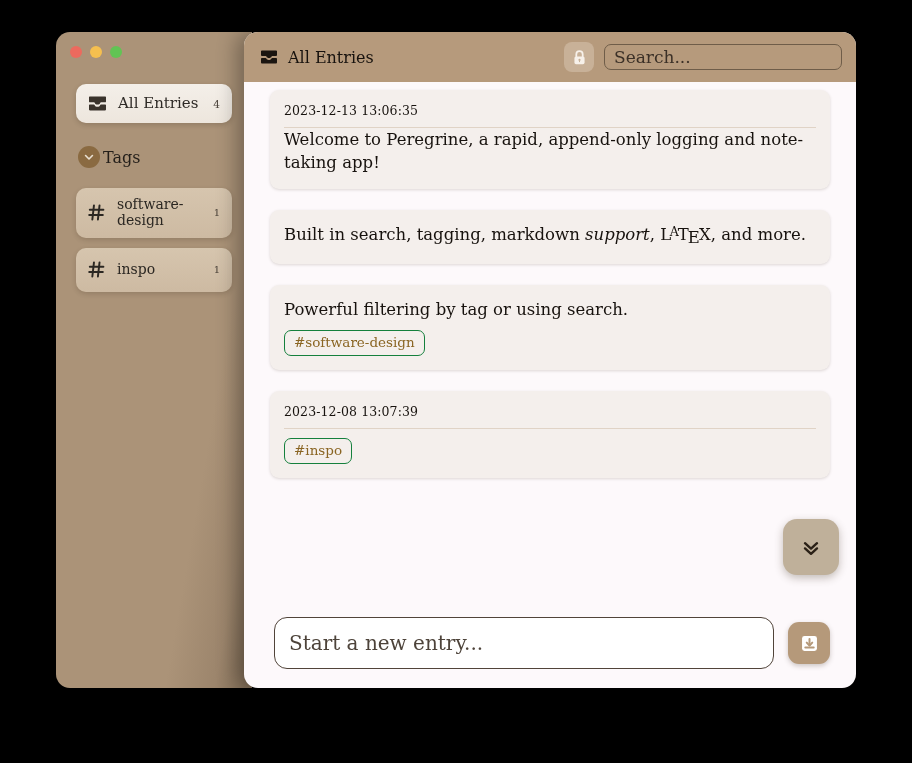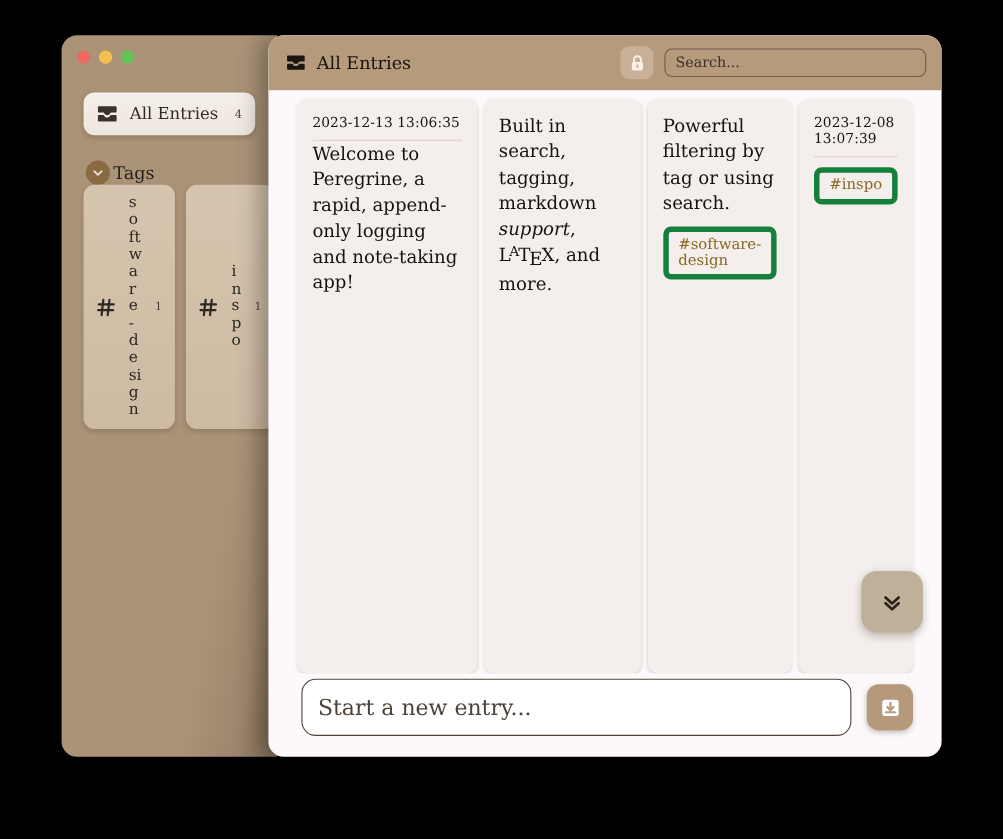"Search..." .search-input { font-size: 13px -> 17px }
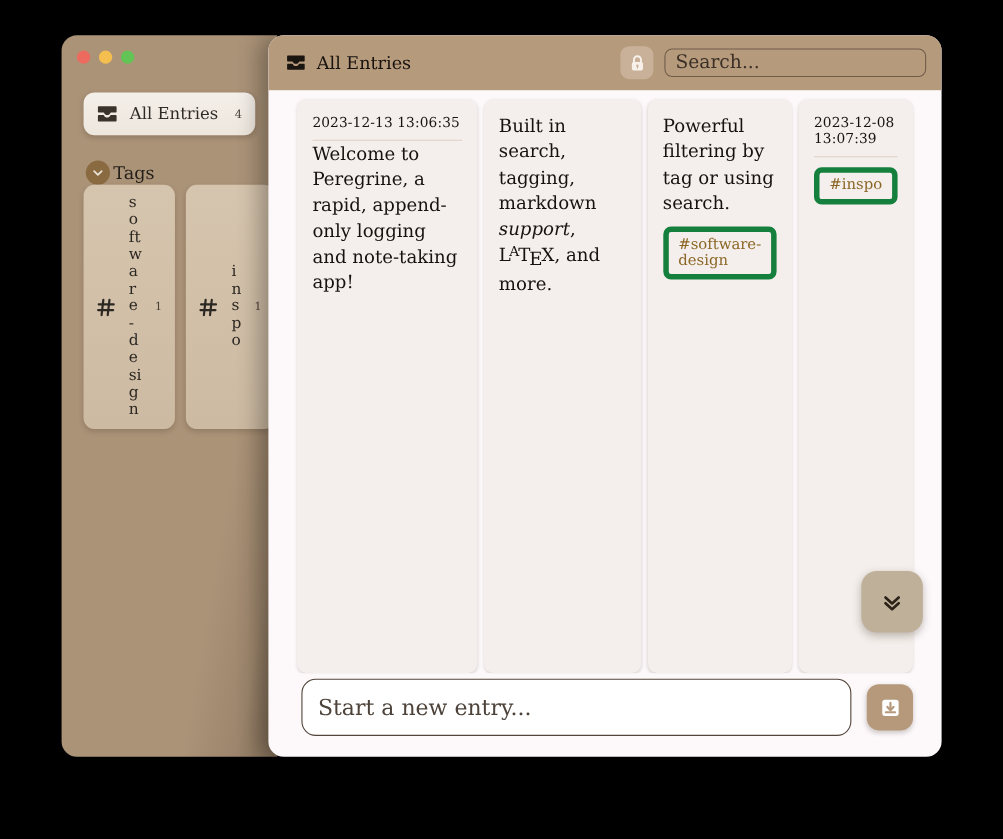"2023-12-13 13:06:35" .entries { flex-direction: row -> column; gap: 6px -> 21px }
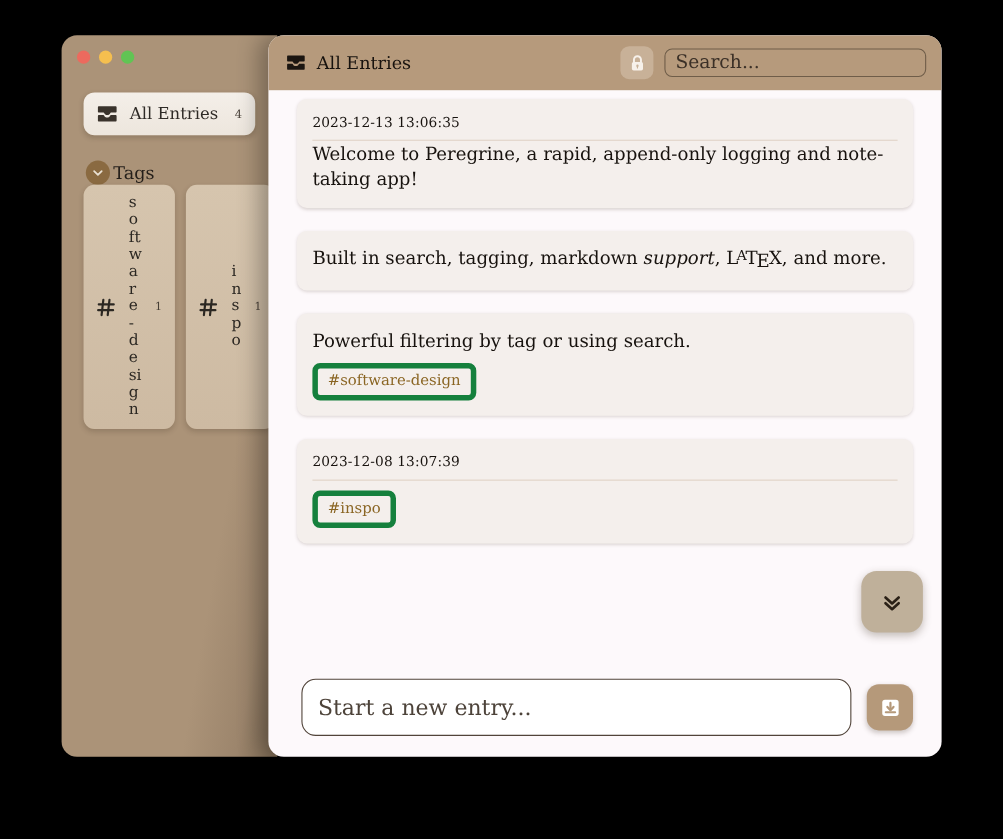"software-design" .tag-list { flex-direction: row -> column; margin-top: none -> 20px }
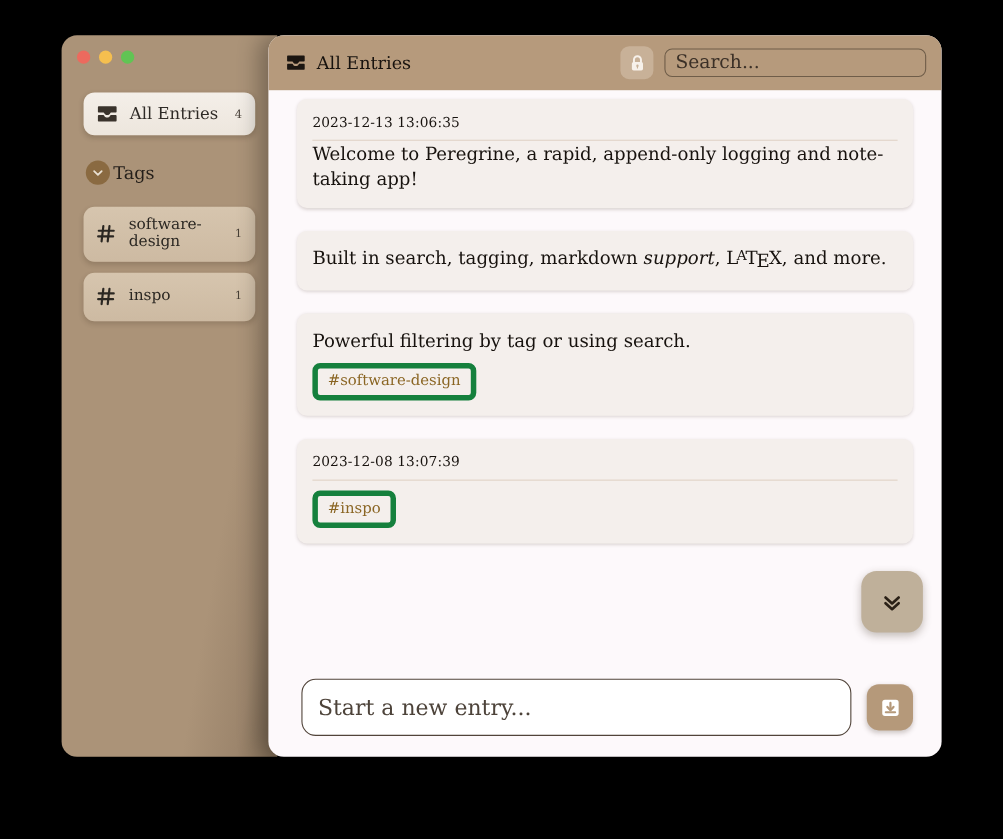"#software-design" .chip { border: 5px solid #15803d -> 1px solid #15803d }
